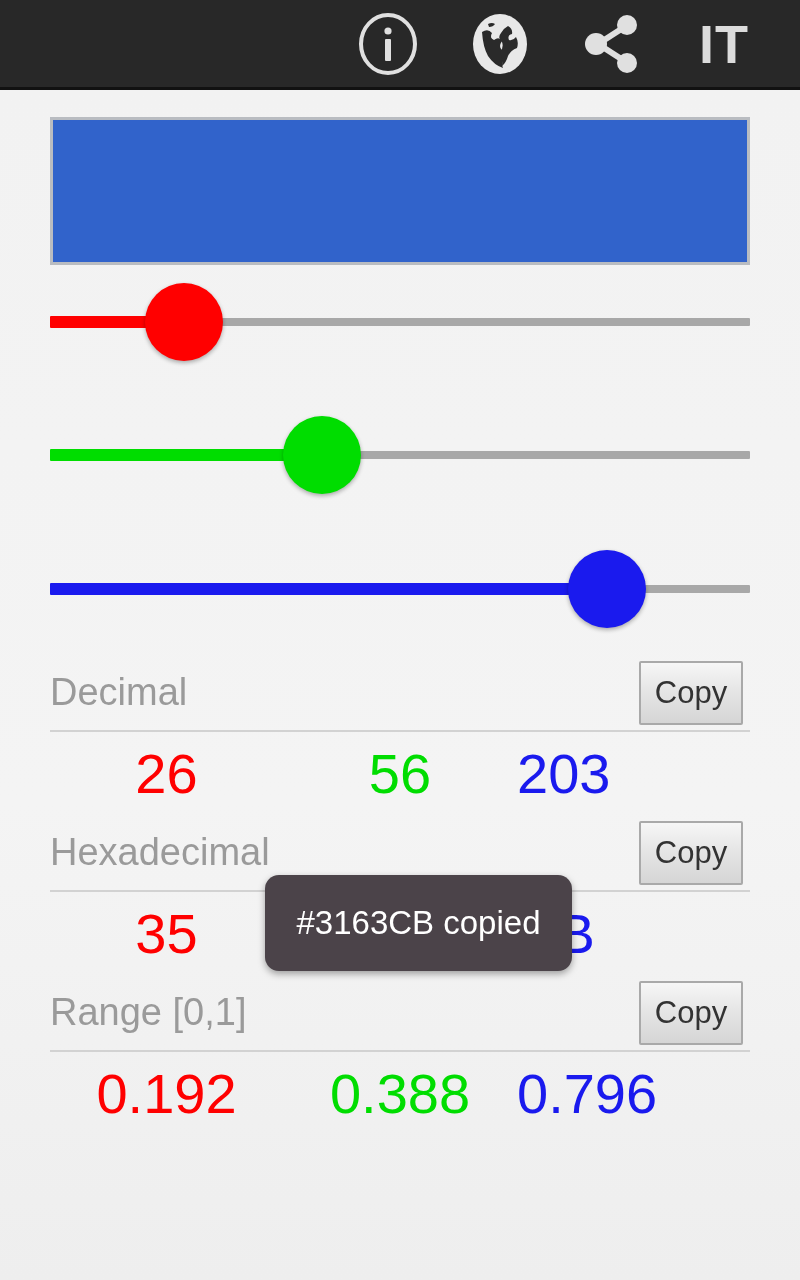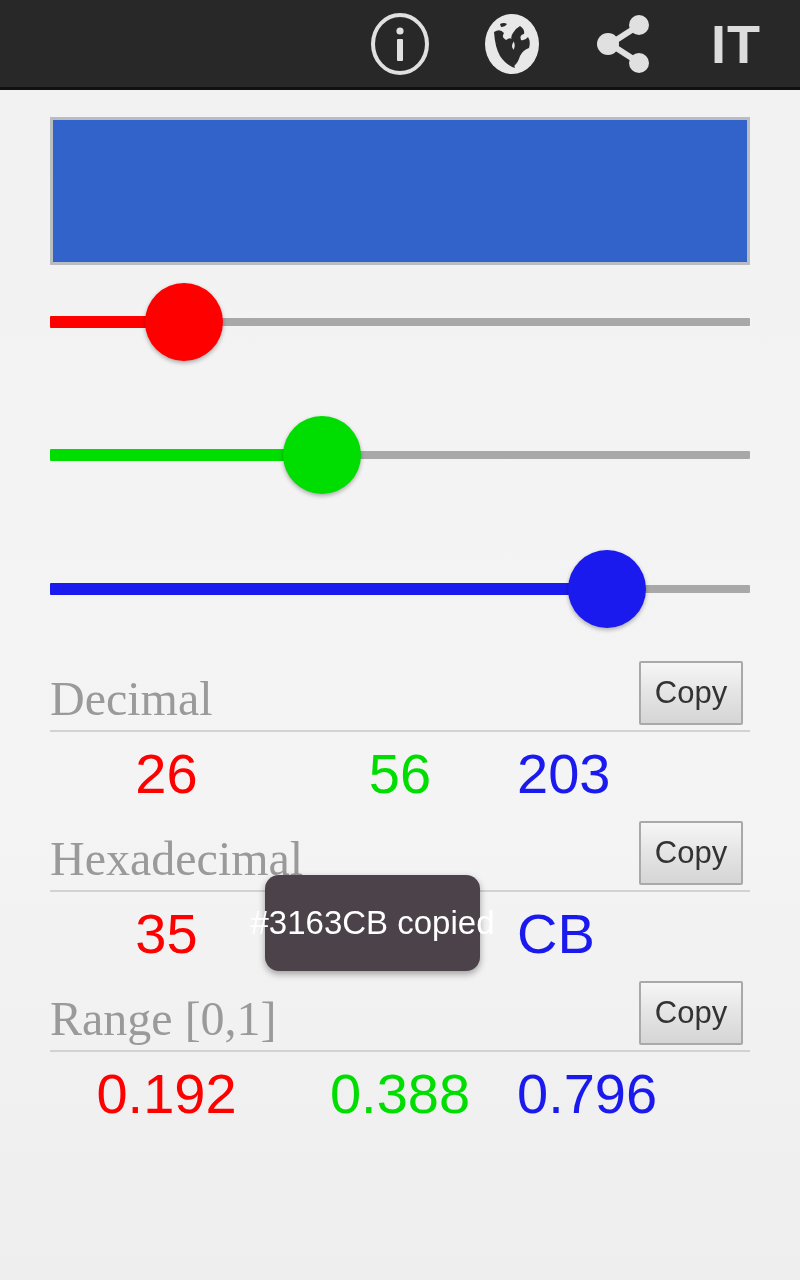"IT" .actionbar { padding-right: 8px -> 20px }
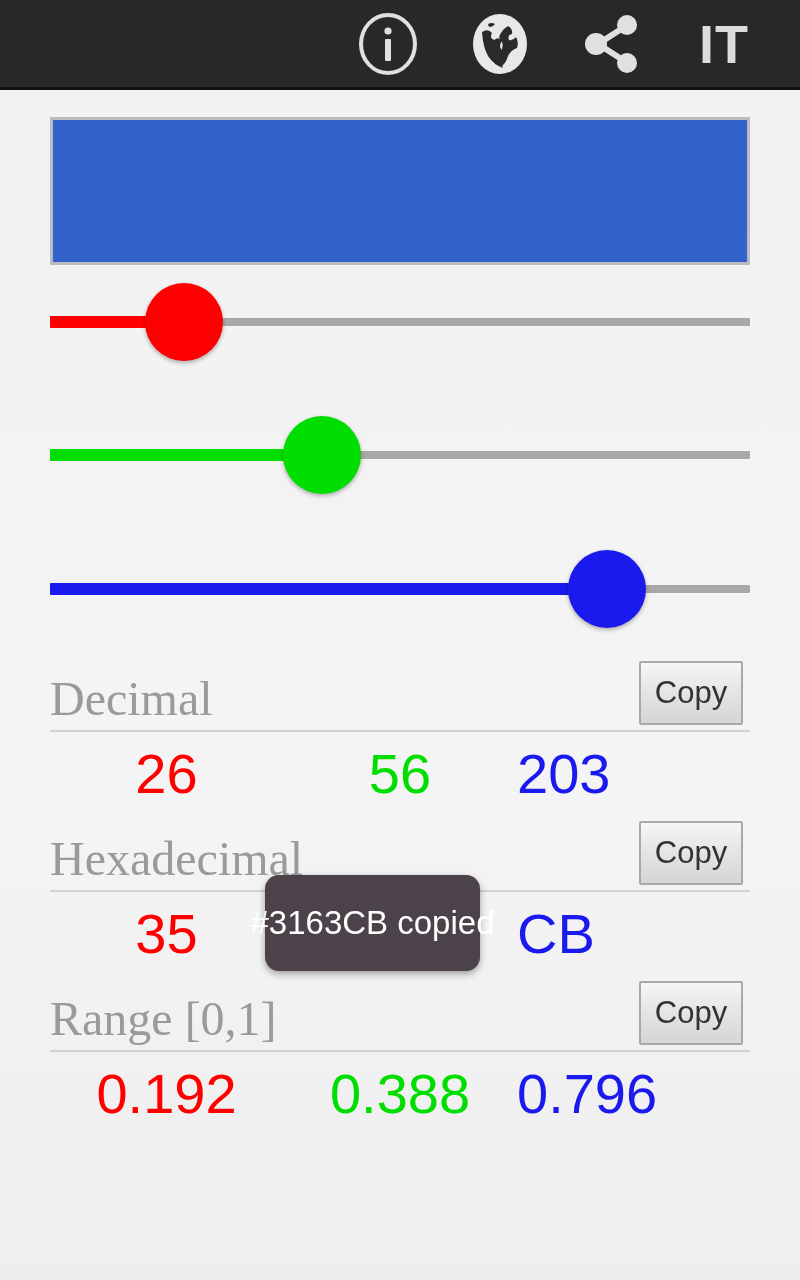"Decimal" .sec-label { font-family: Liberation Serif, serif -> Liberation Sans, sans-serif; font-size: 48px -> 38px }
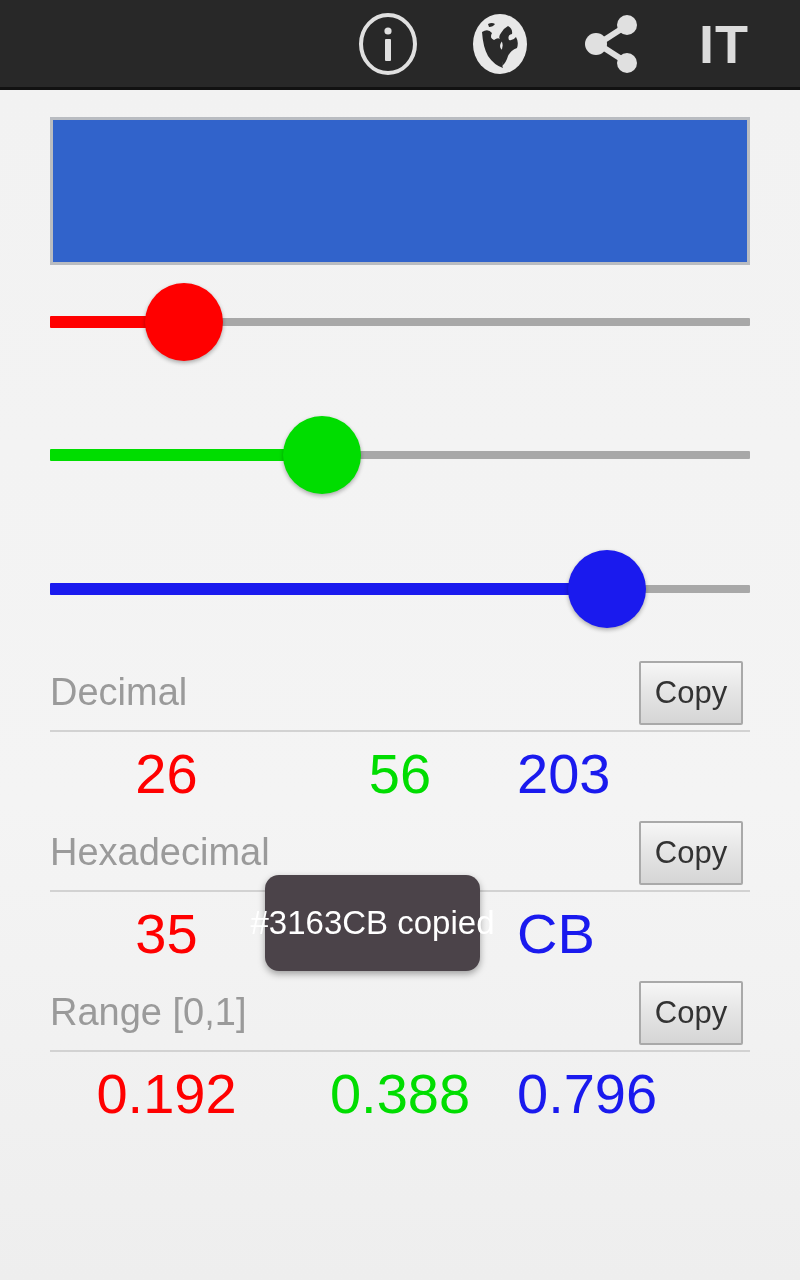"#3163CB copied" .toast { width: 215px -> 307px }
